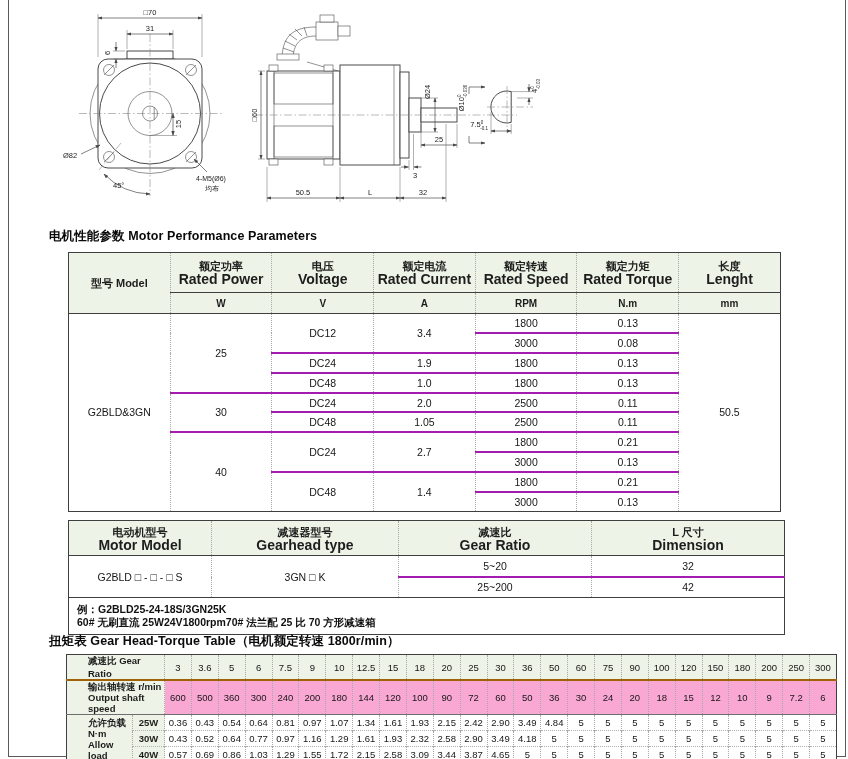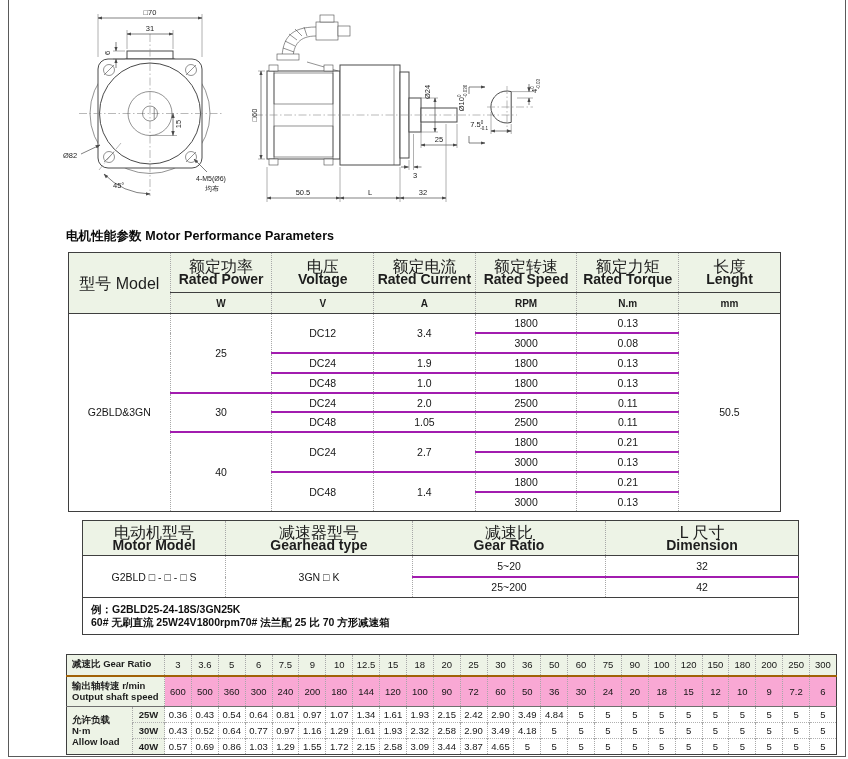"电机性能参数 Motor Performance Parameters" .sec-title { left: 66px -> 49px }
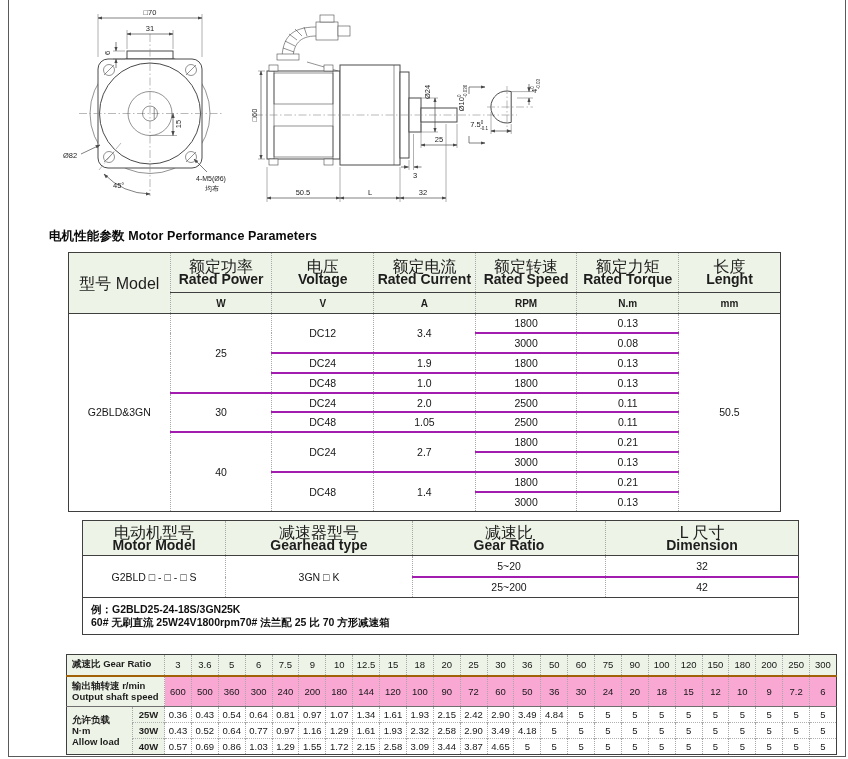"额定功率" .cn { font-size: 16px -> 11px; font-weight: normal -> bold }
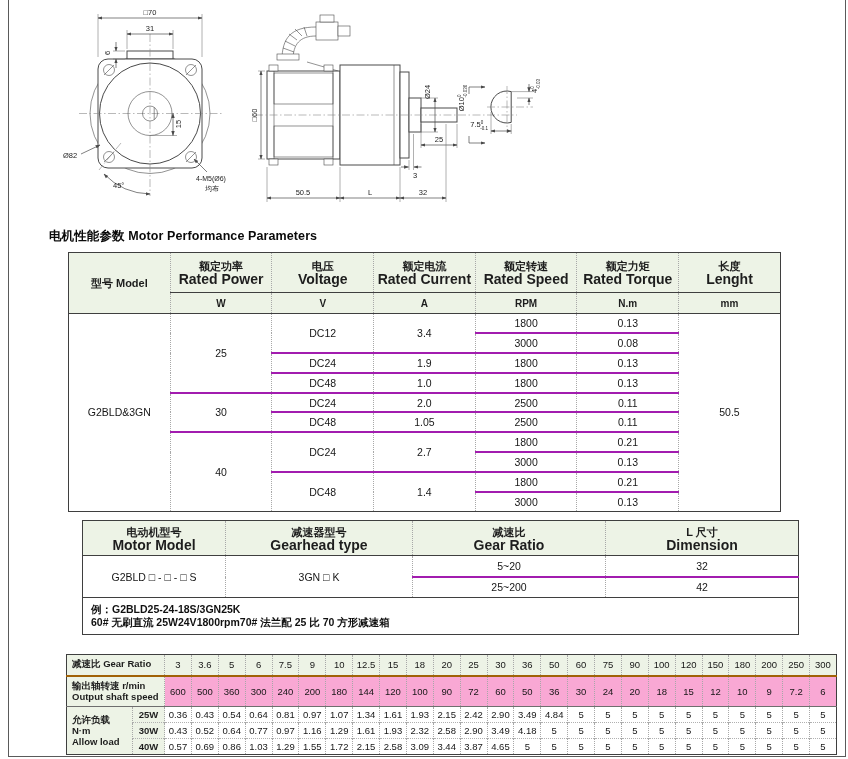"电动机型号" .gear { margin-left: 14px -> none }
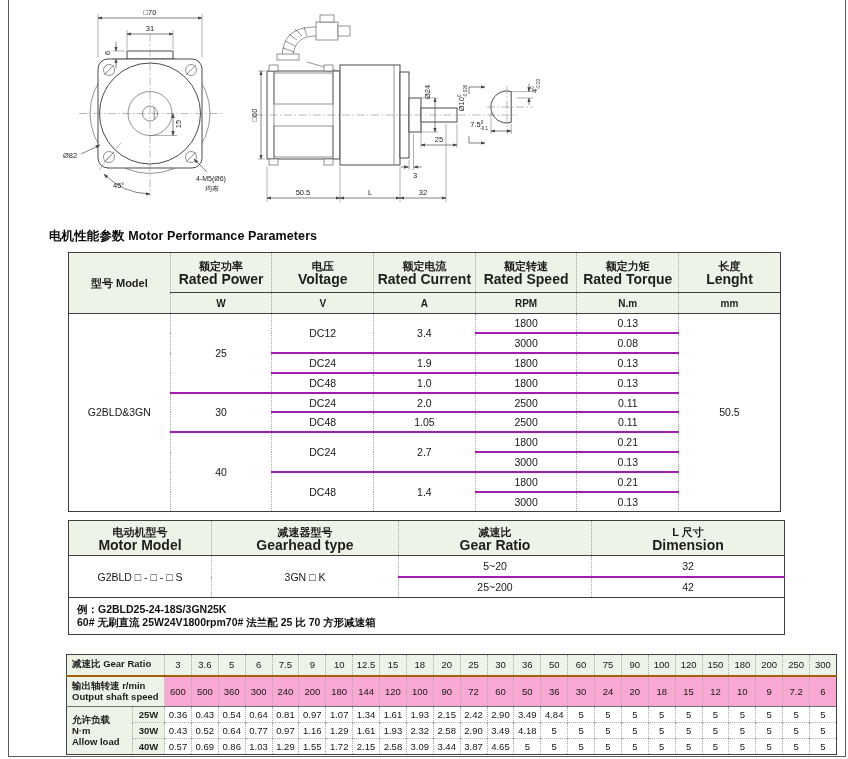"扭矩表 Gear Head-Torque Table（电机额定转速" div.sec-title { html: none -> <div>扭矩表 Gear Head-Torque Table（电机额定转速 1800r/min）</div> }
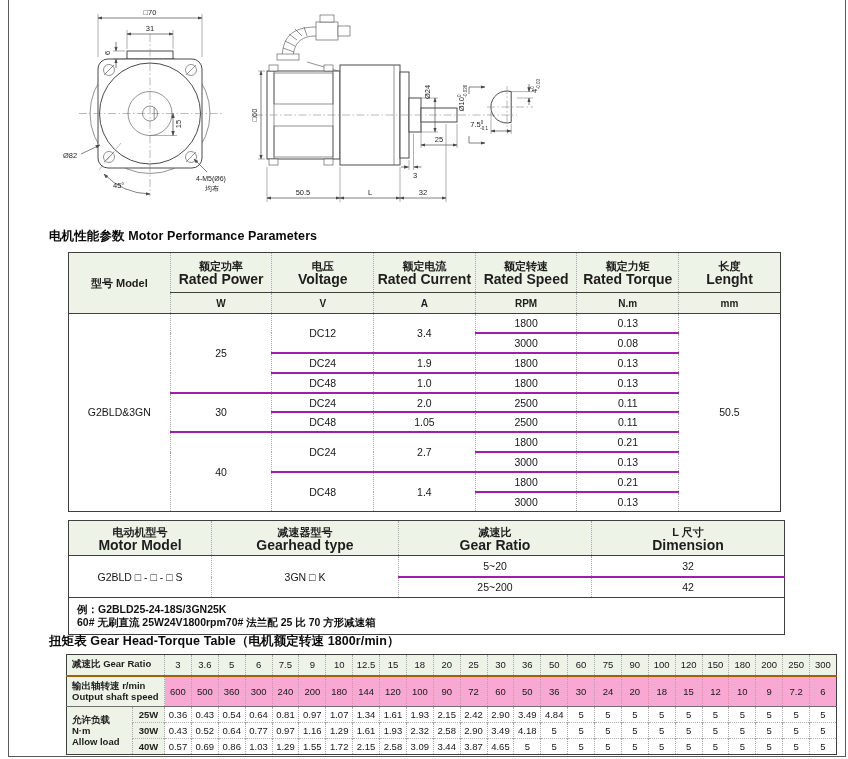"减速比 Gear Ratio" .tq .lbl { padding-left: 5px -> 21px }
